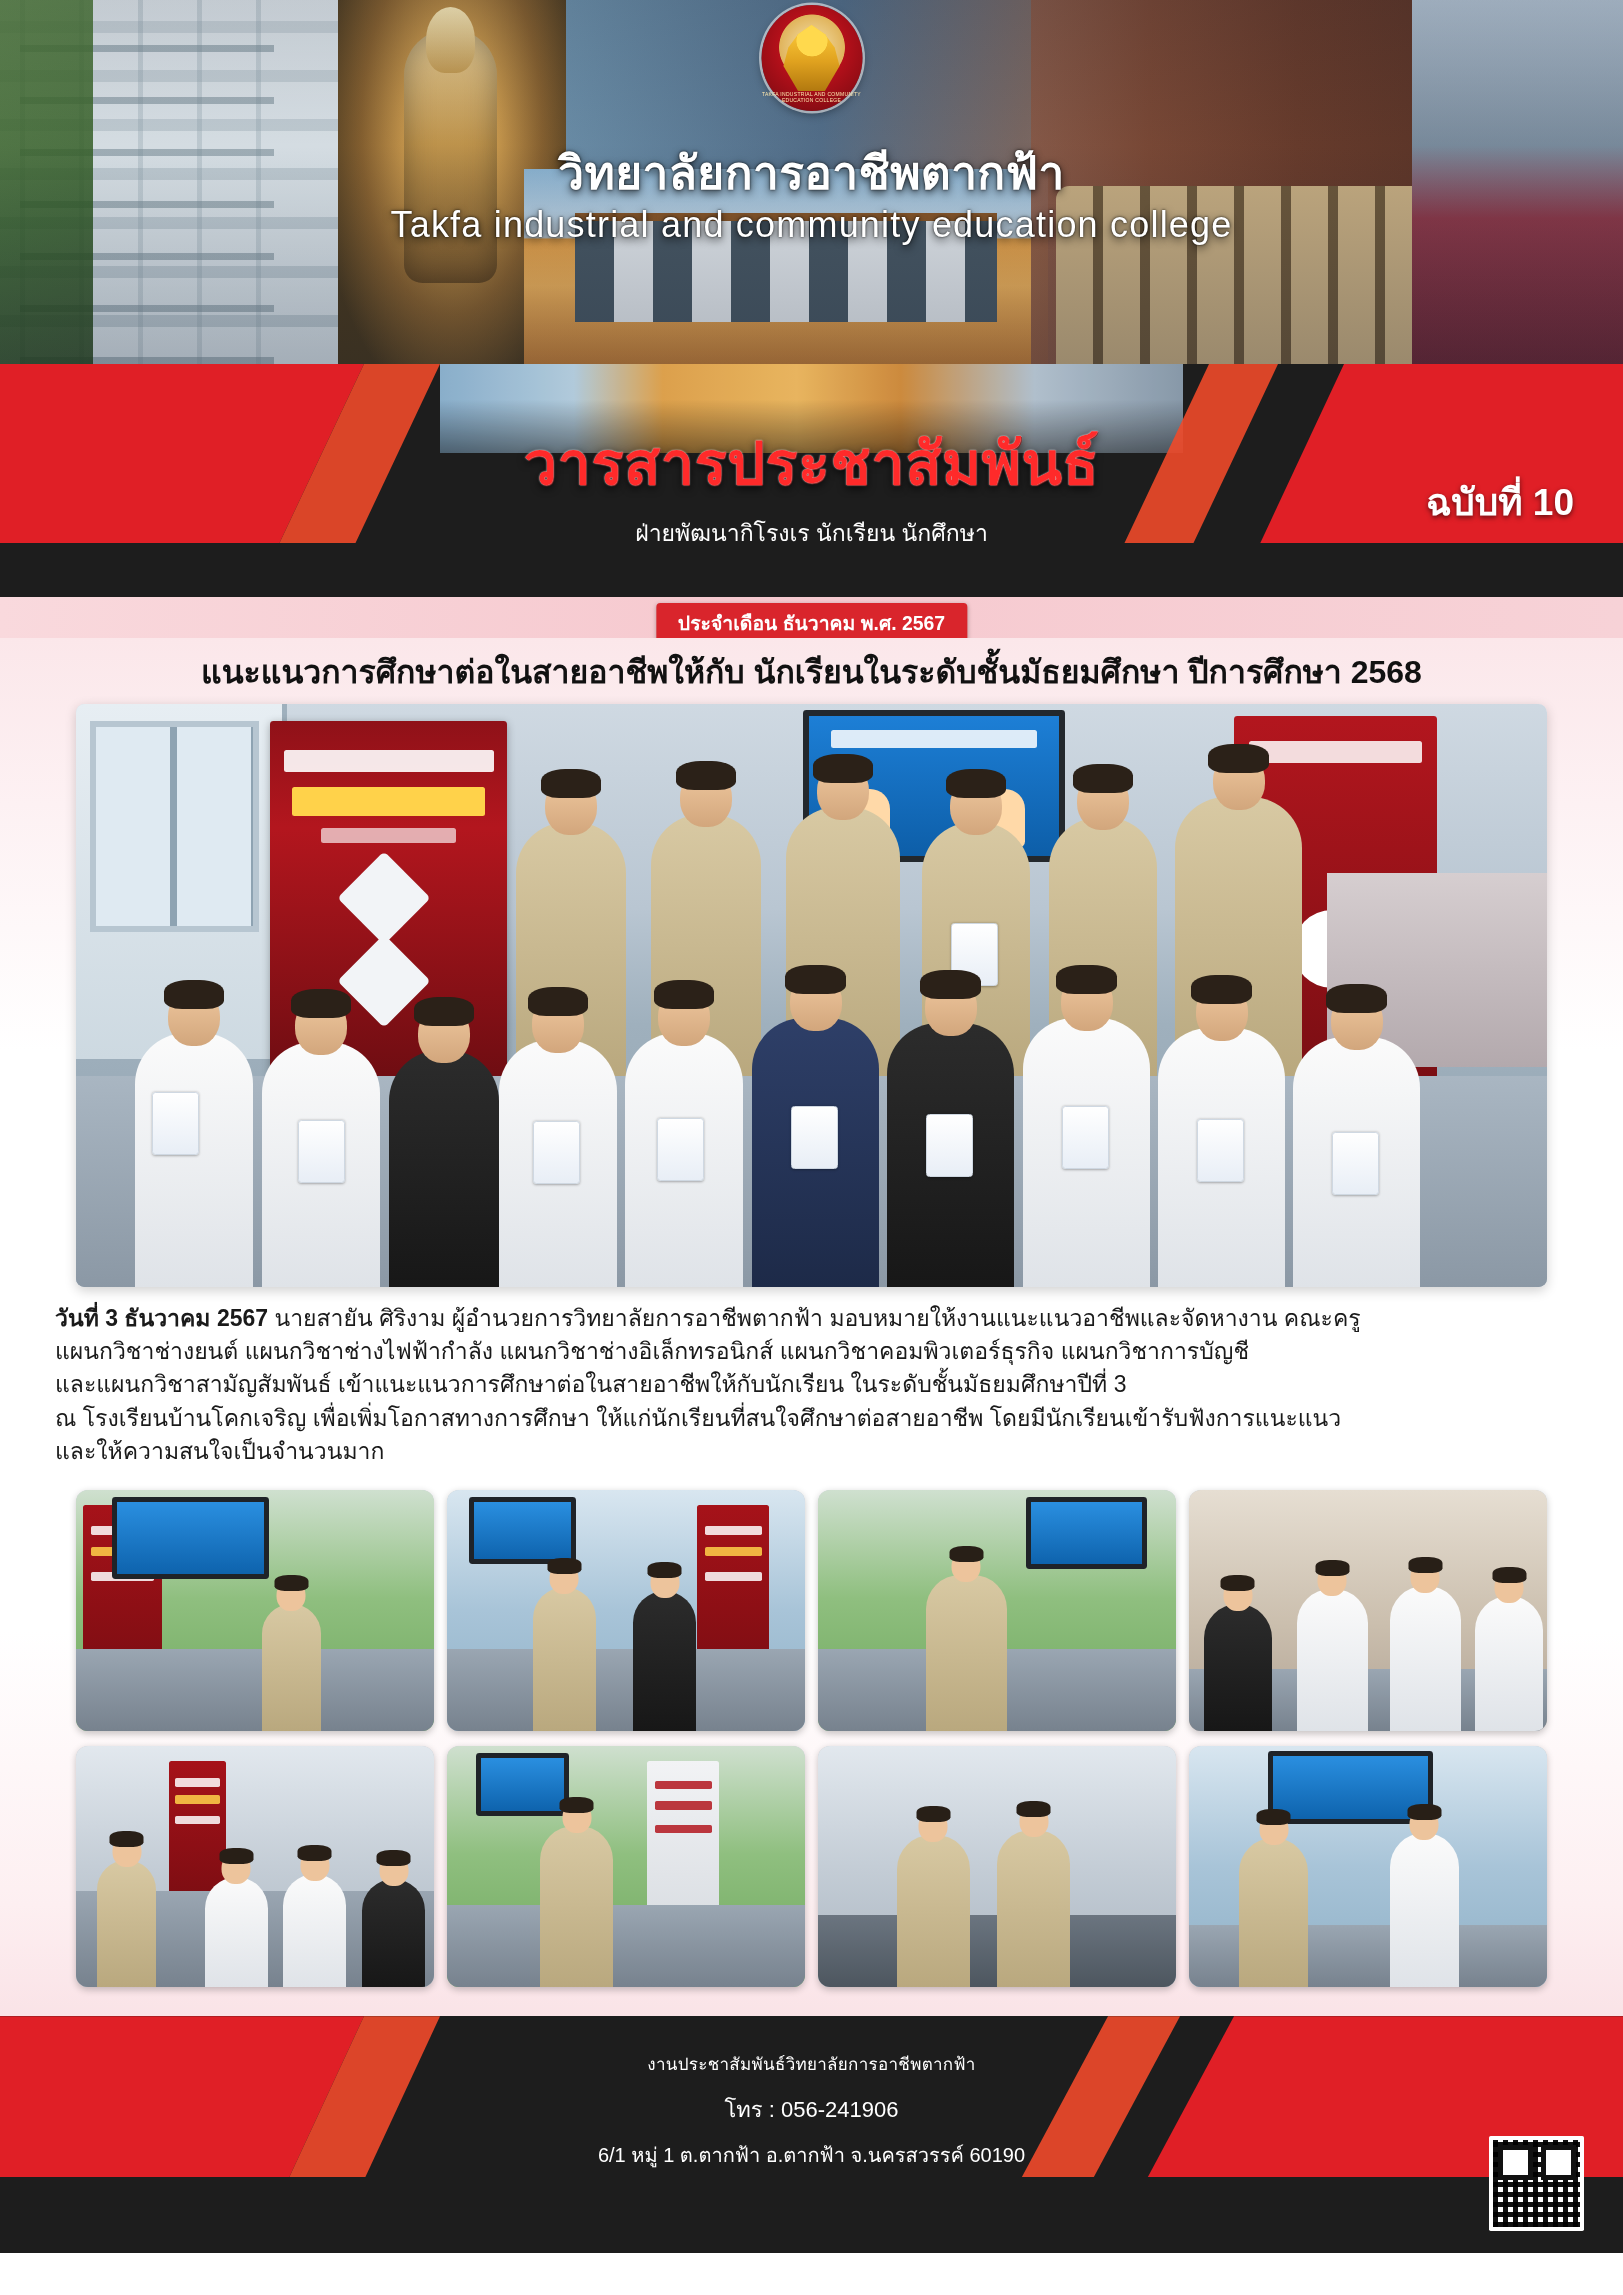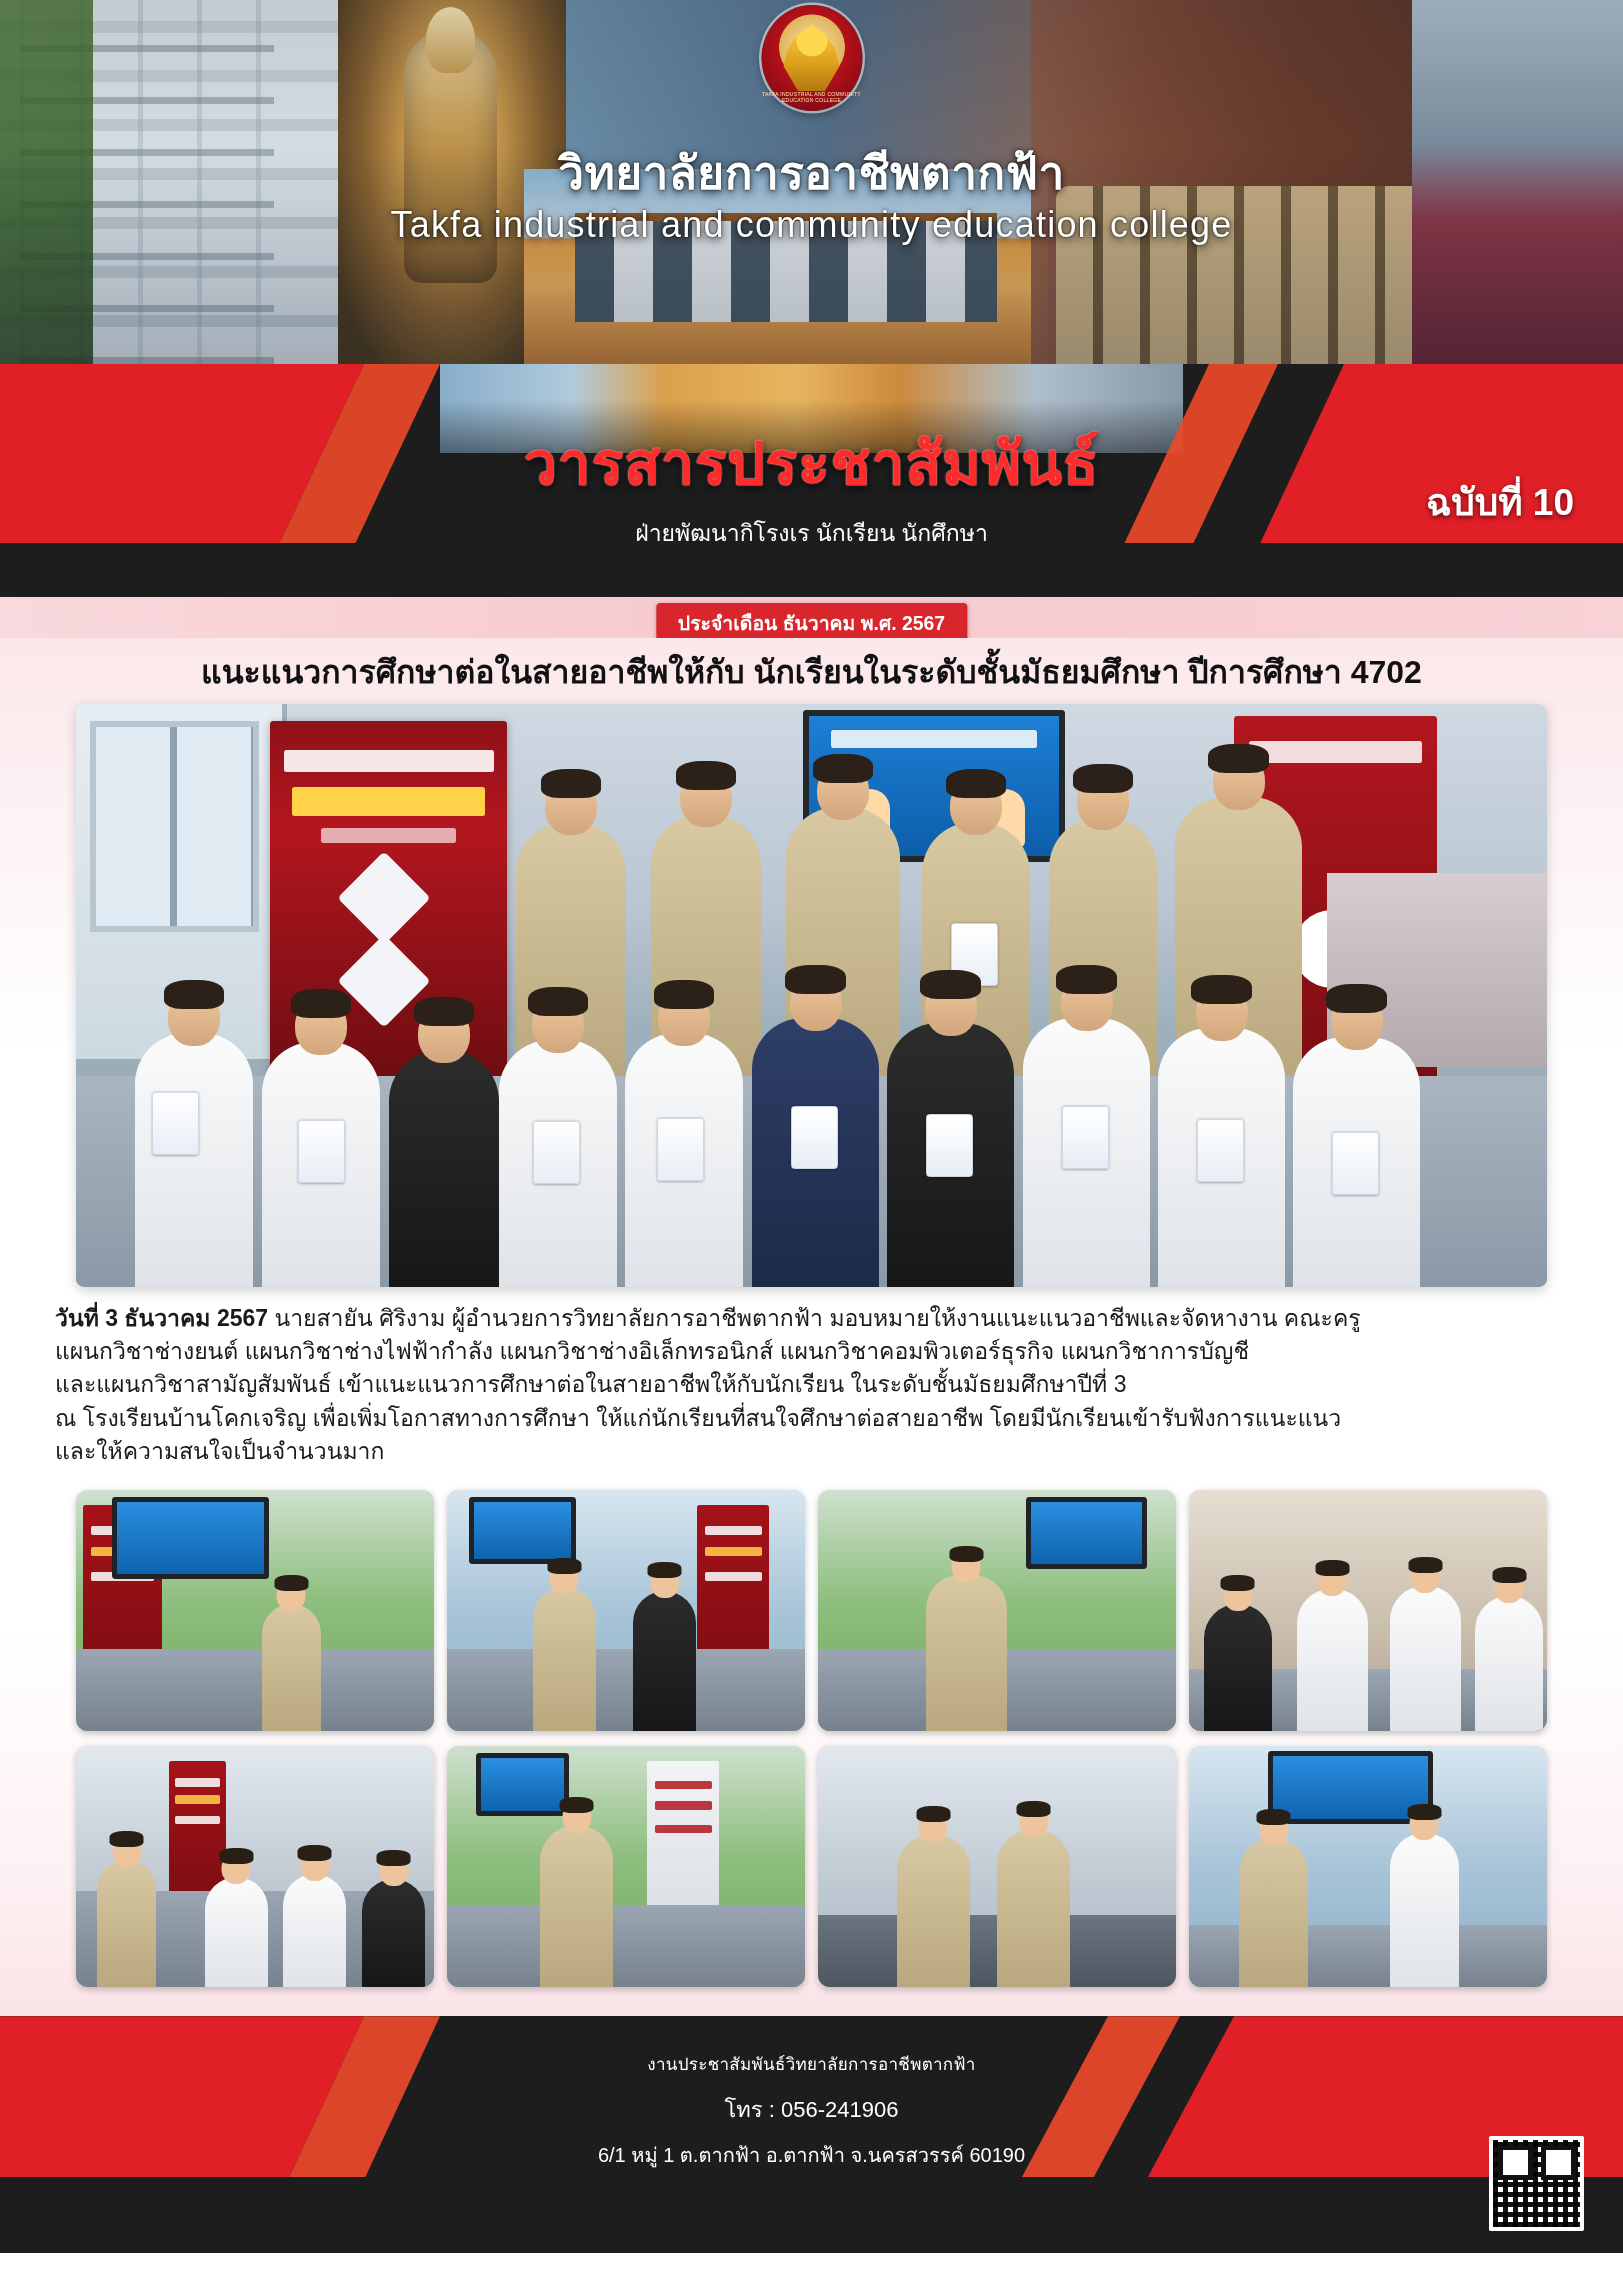"แนะแนวการศึกษาต่อในสายอาชีพให้กับ" div.headline { text: 4702 -> 2568 }
